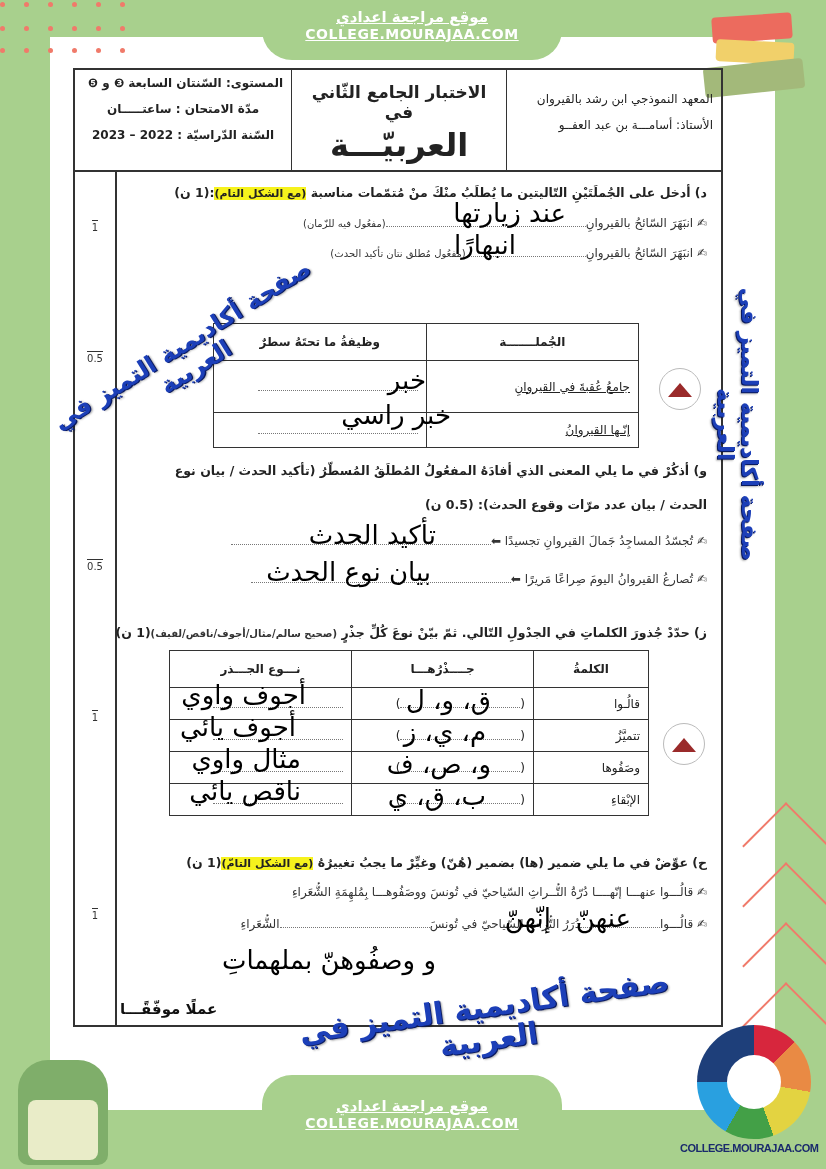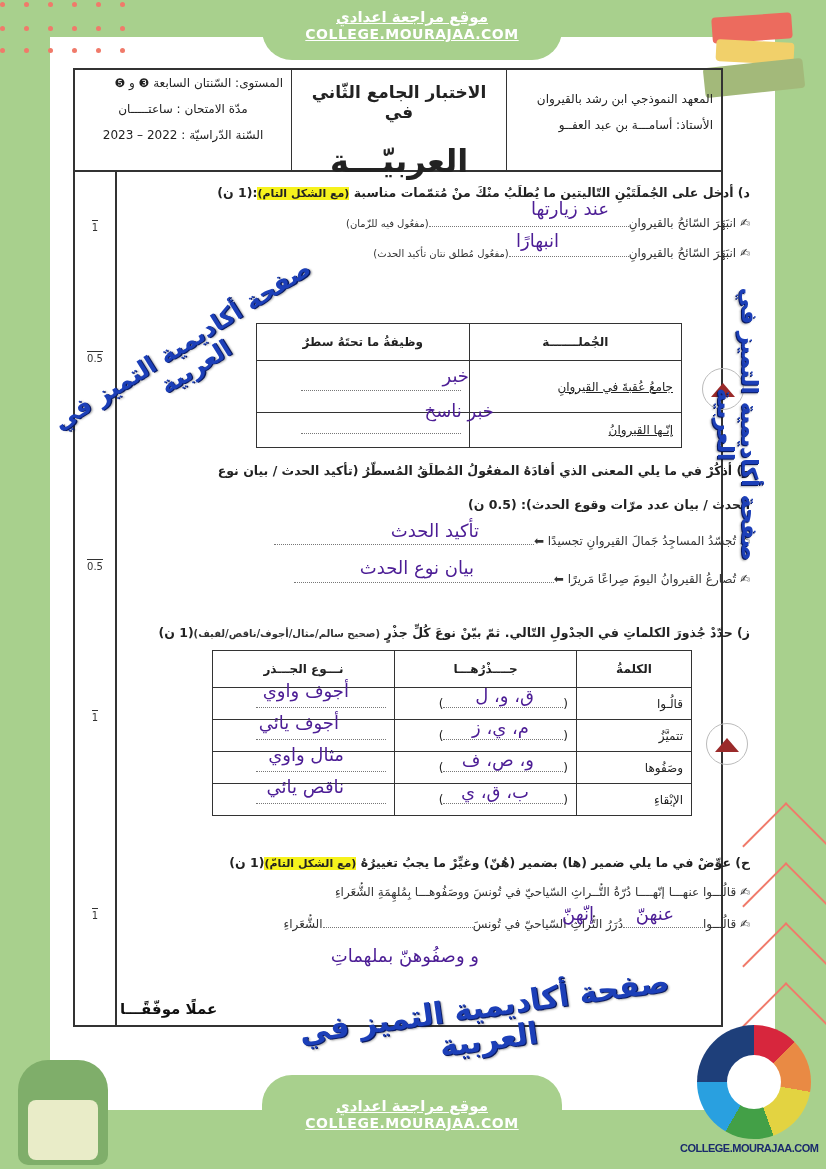"المستوى: السّنتان السابعة ❸ و" .hc3 { font-weight: none -> bold }
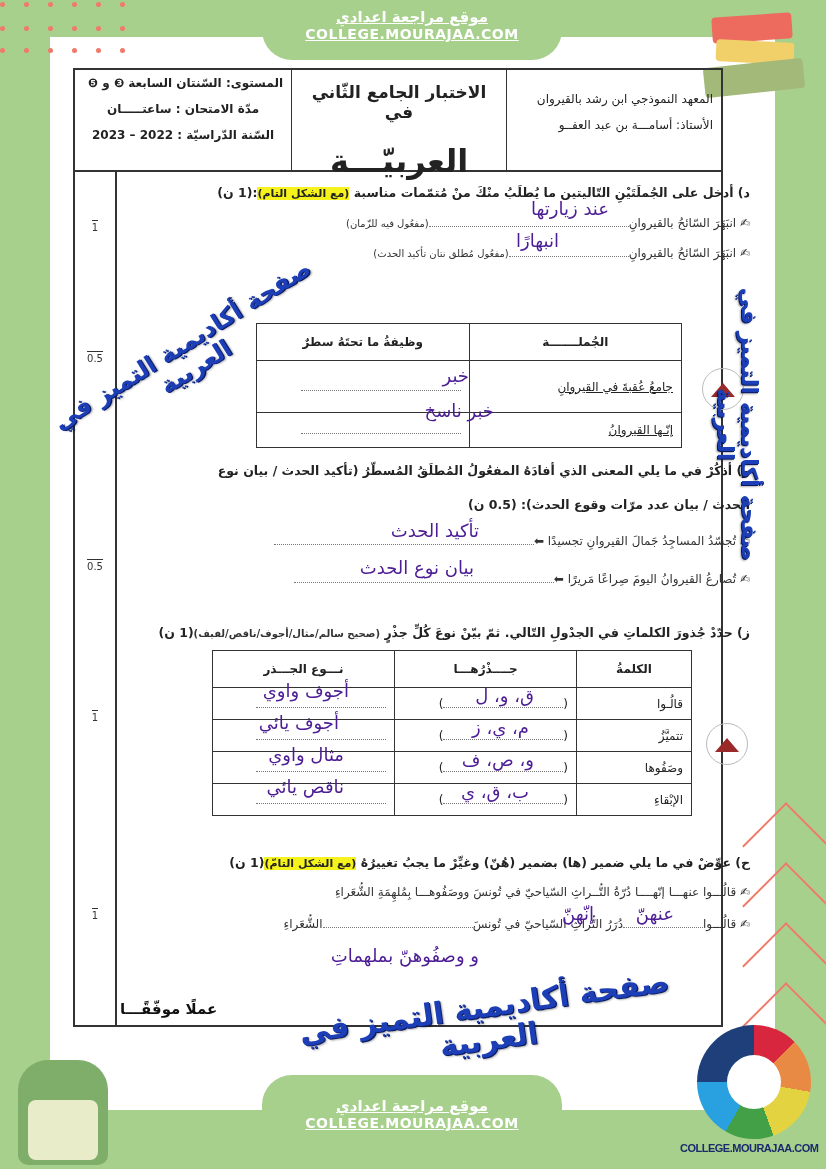"العربيّـــة" .h-big { margin-top: 20px -> 4px }
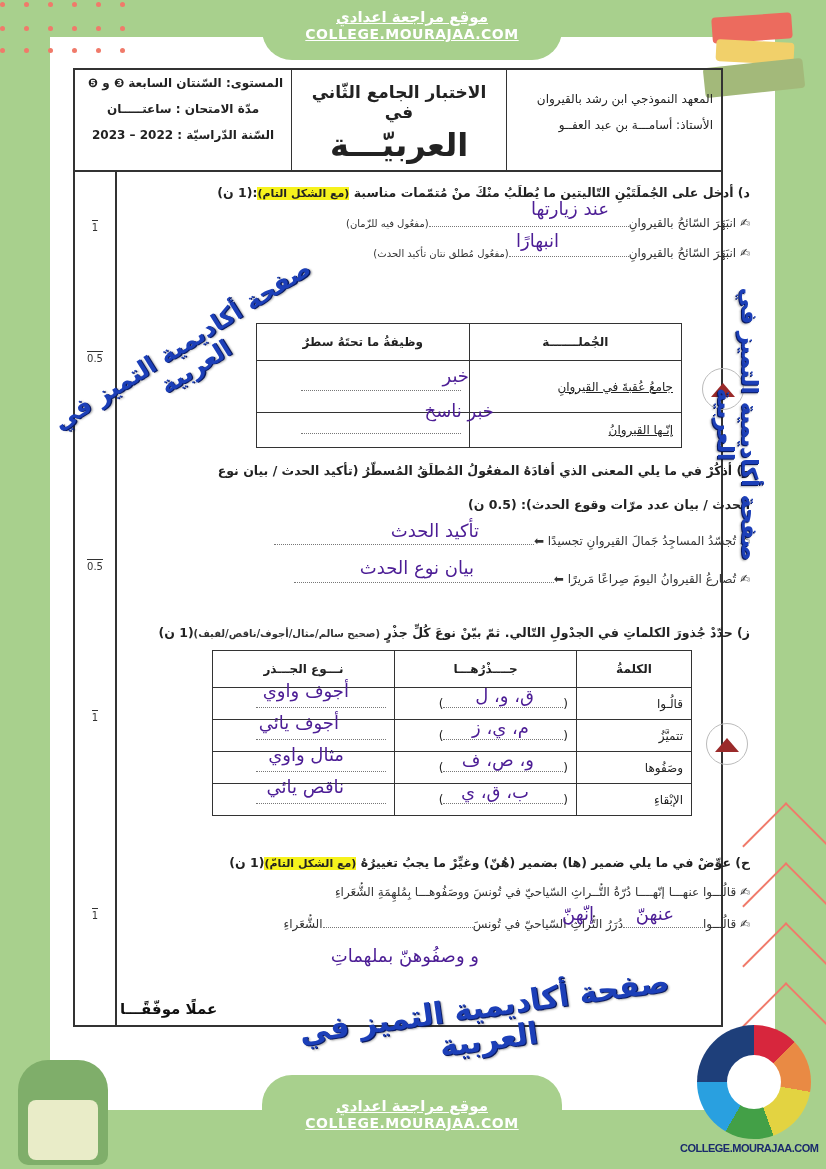"د) أدخل على الجُملَتَيْنِ التّاليتين" .content { margin-left: 43px -> none }
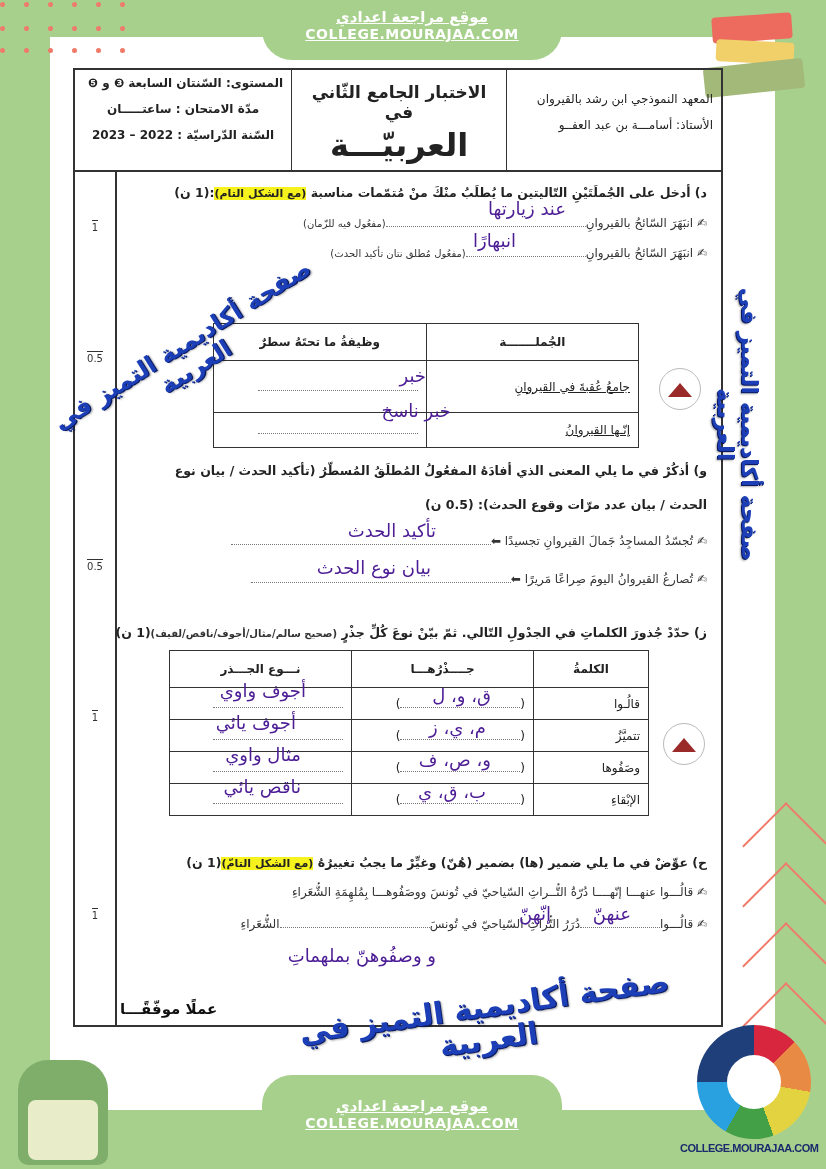"عند زيارتها" .hw { color: #4c1d95 -> #000000; font-size: 18px -> 26px }
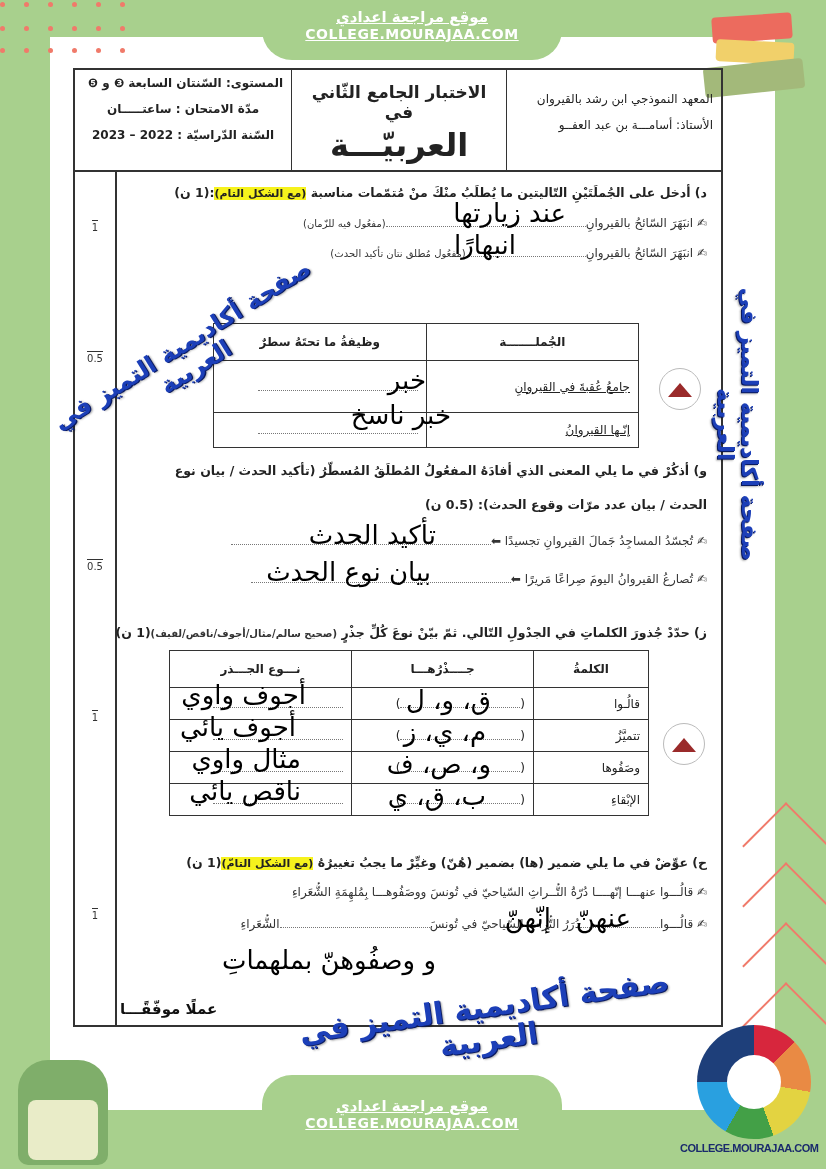"خبر ناسخ" div.hw { text: ناسخ -> راسي }
